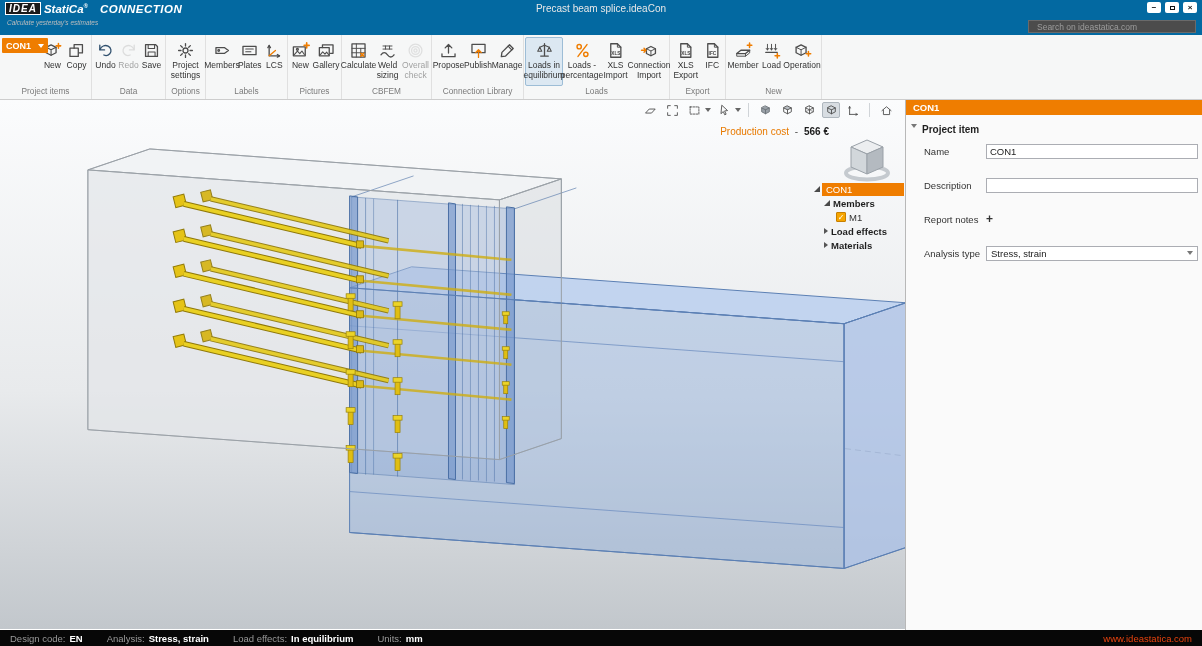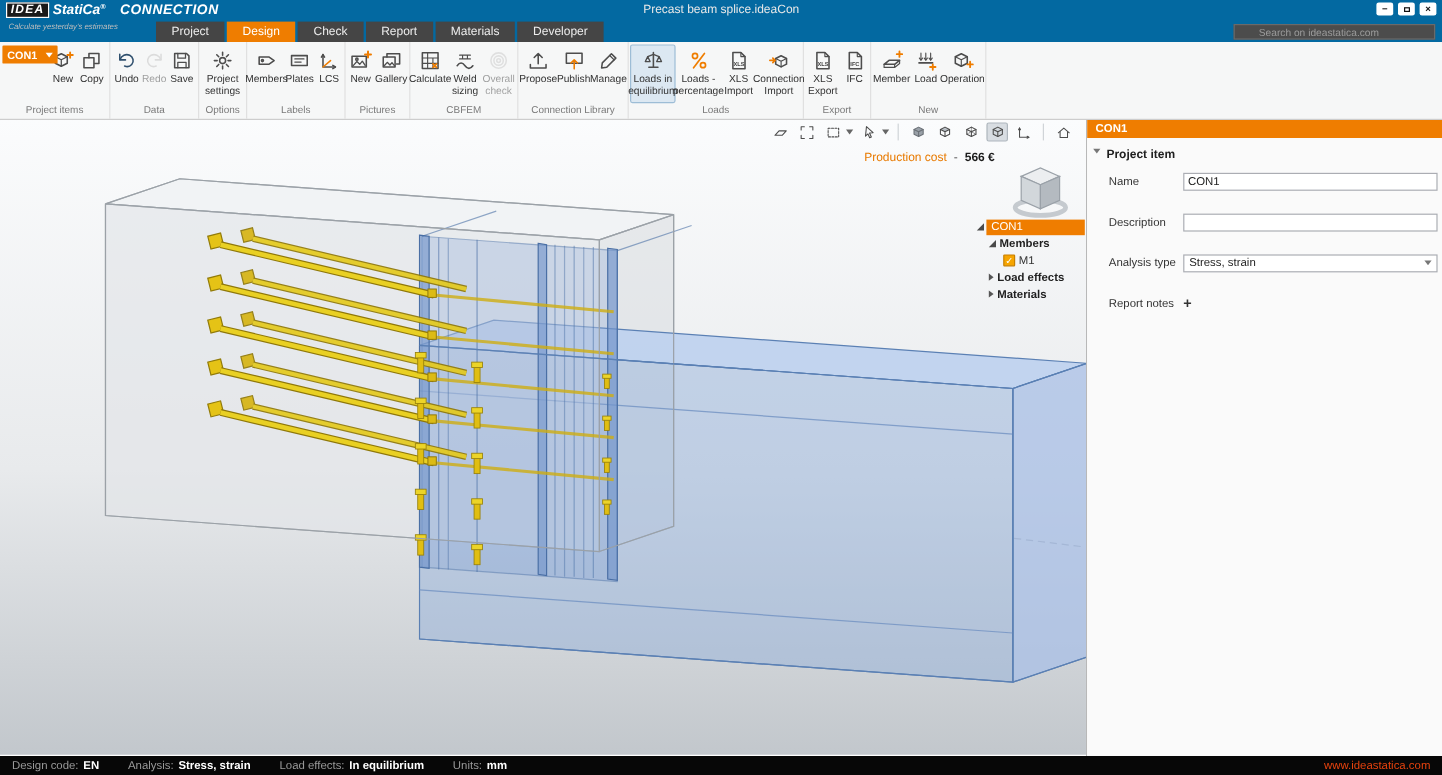"Project" div.tabs { html: <div> <span>Project</span> <span>Design</span> <span>Check</span> <span>Report</span> <span>Materials</span> <span>Developer</span> </div> -> none }
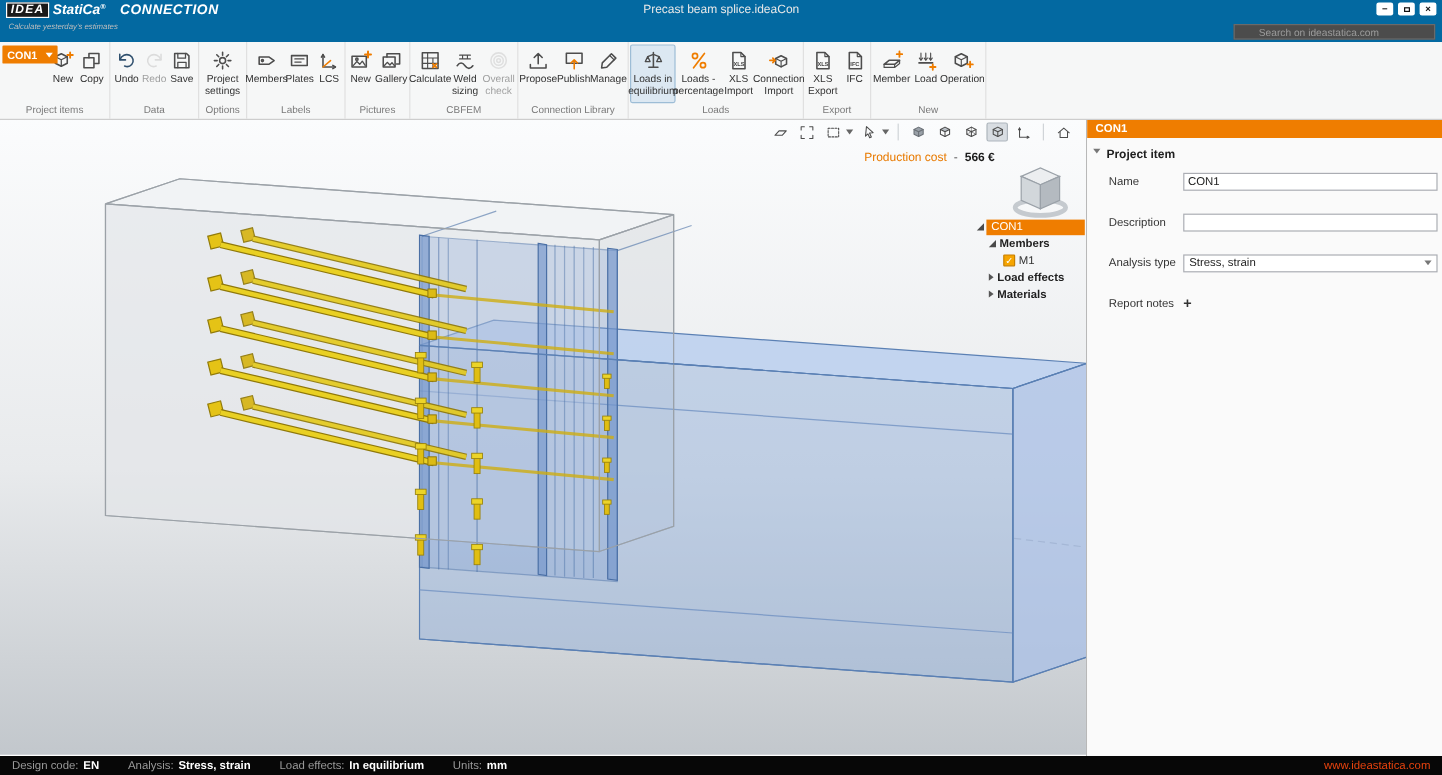"Search on ideastatica.com" .search { padding: 0 20px -> 0 8px }
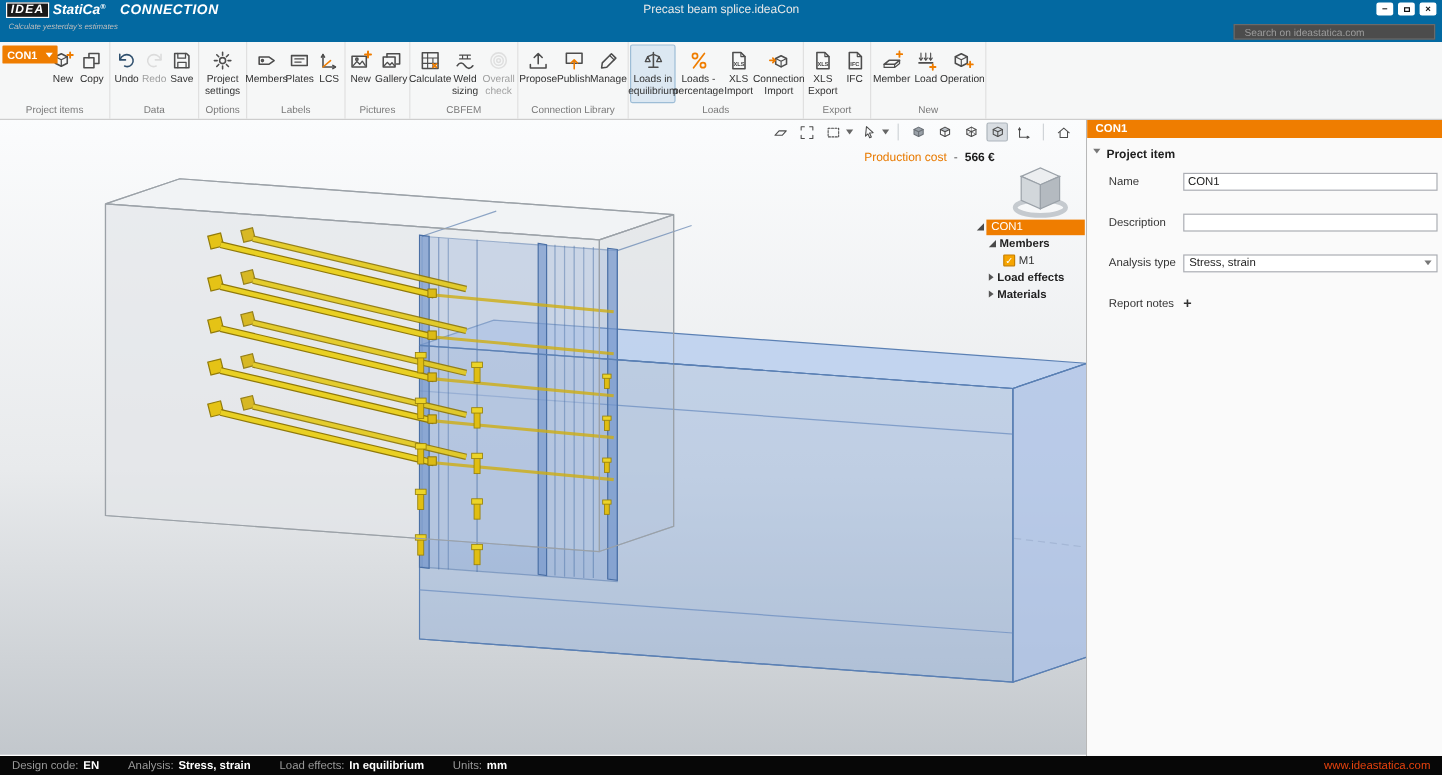"Analysis type" div.field-row { order: before "Report notes" -> after "Report notes" }
